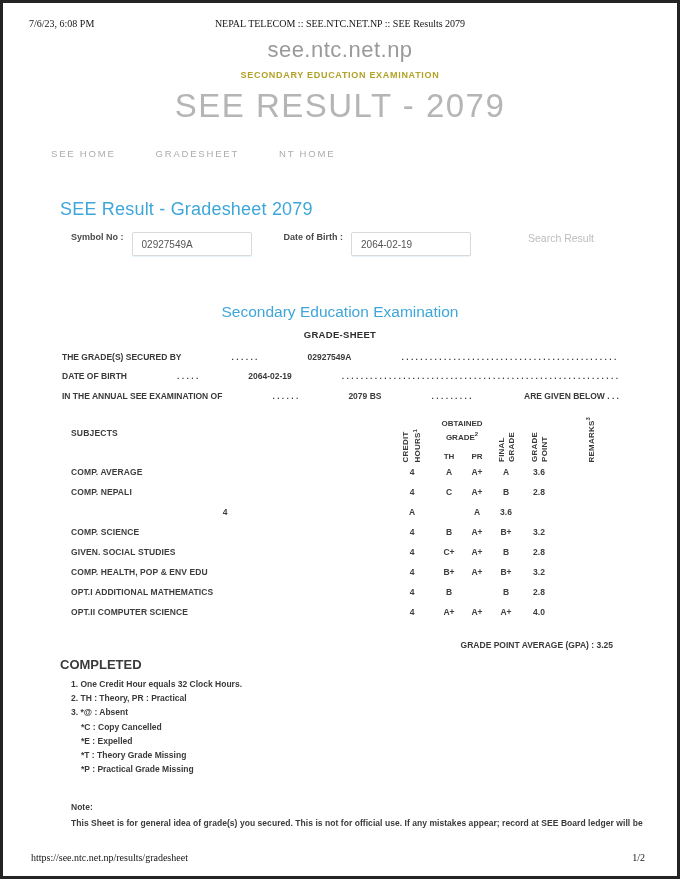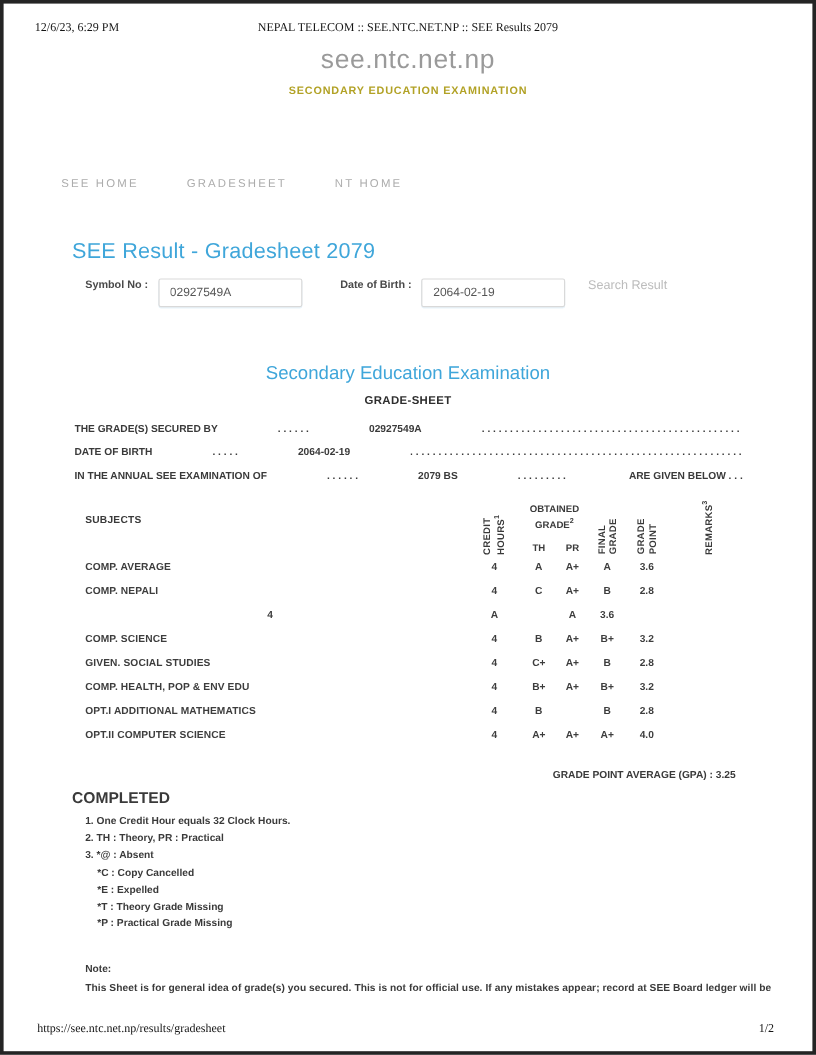"12/6/23, 6:29 PM" span.ph-datetime { text: 12/6/23, 6:29 -> 7/6/23, 6:08 }
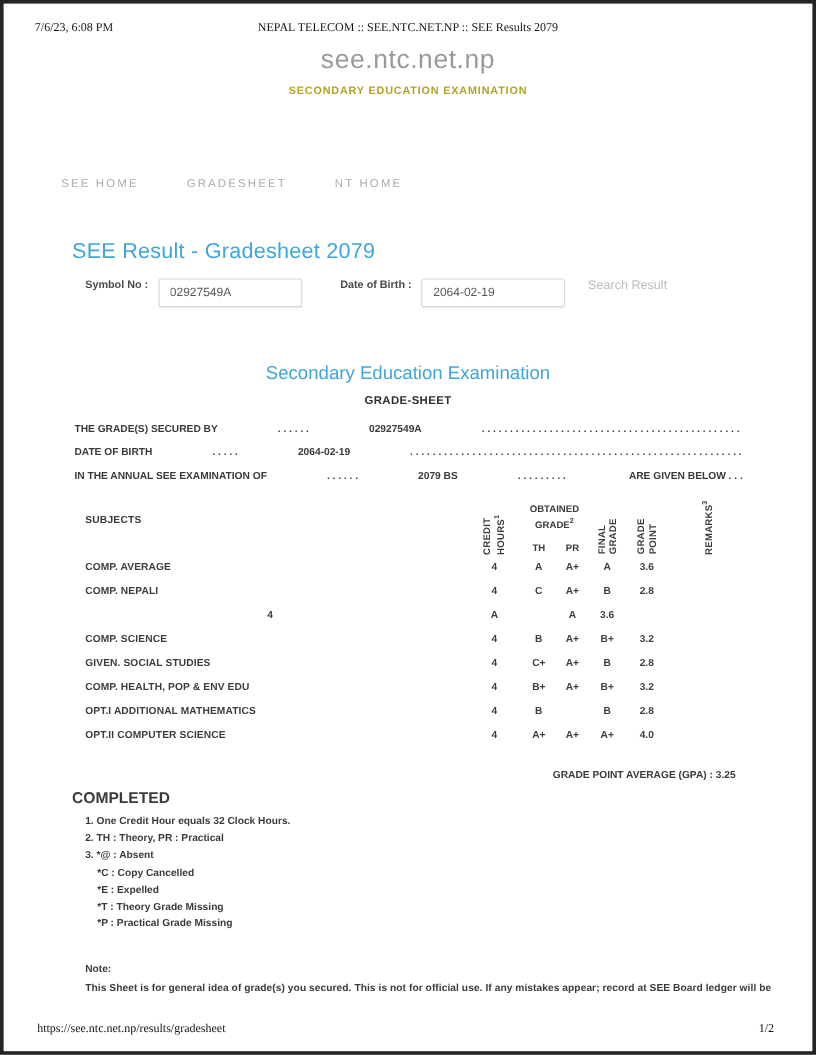"SEE RESULT - 2079" div.banner { html: none -> <div>SEE RESULT - 2079</div> }
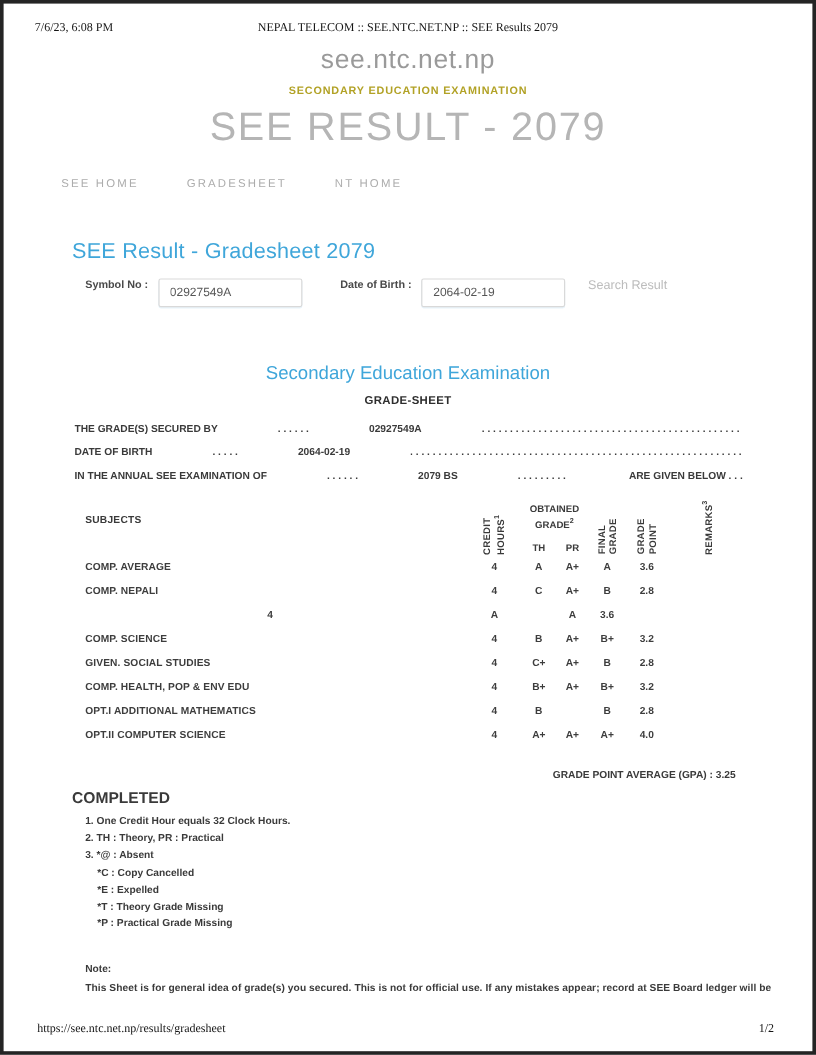"Search Result" .search-btn { margin-left: 19px -> 57px }
